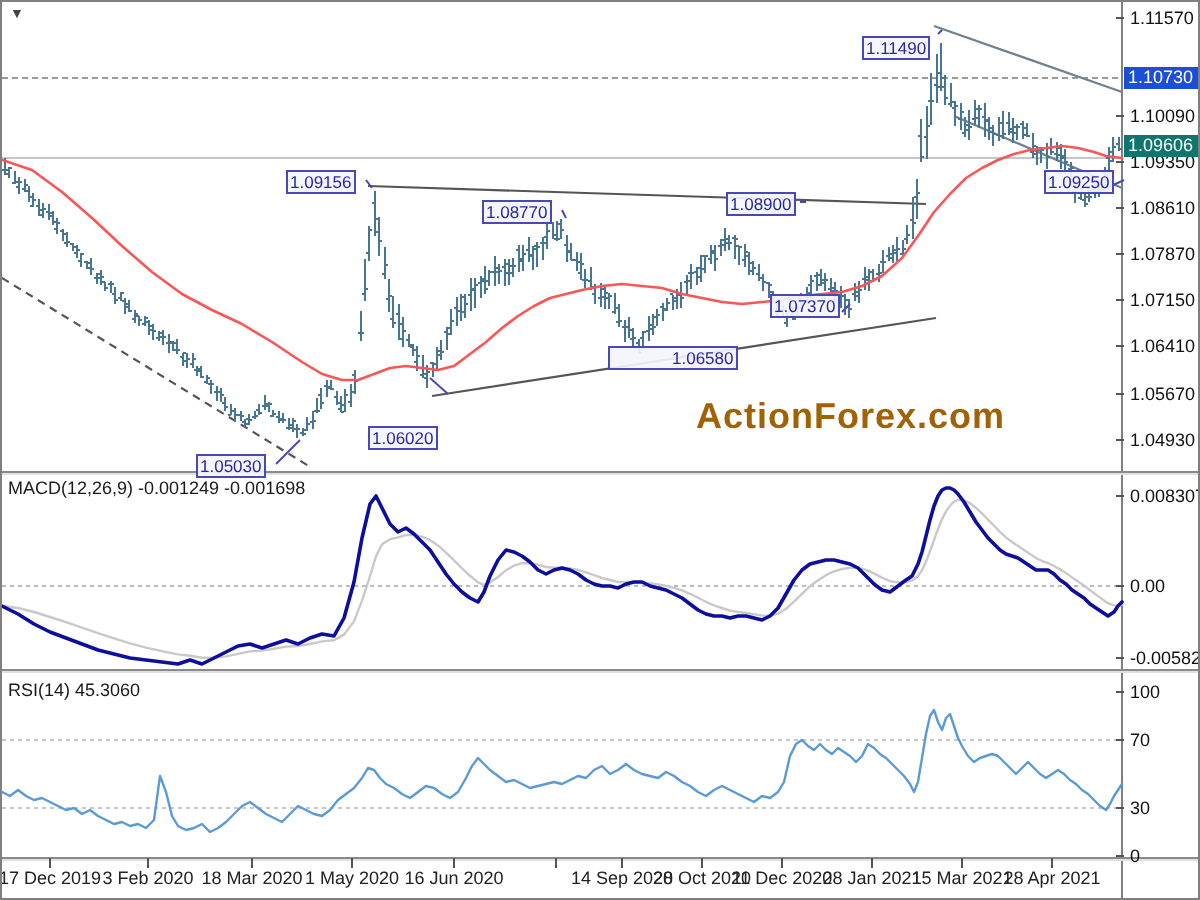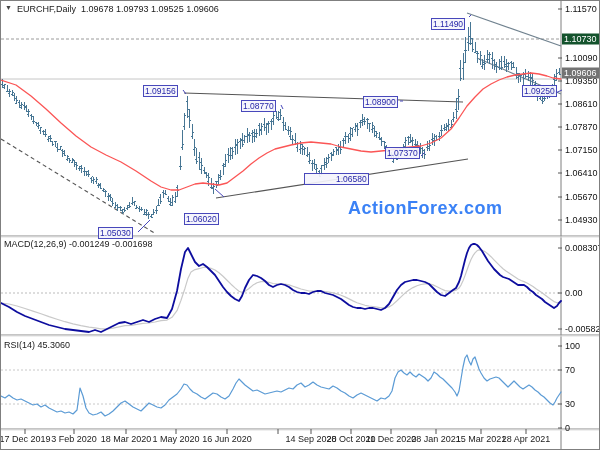"EURCHF,Daily 1.09678 1.09793 1.09525" div.hdr { html: <div> <span>EURCHF,Daily</span>&nbsp; <span>1.09678 1.09793 1.09525 1.09606</span> </div> -> none }
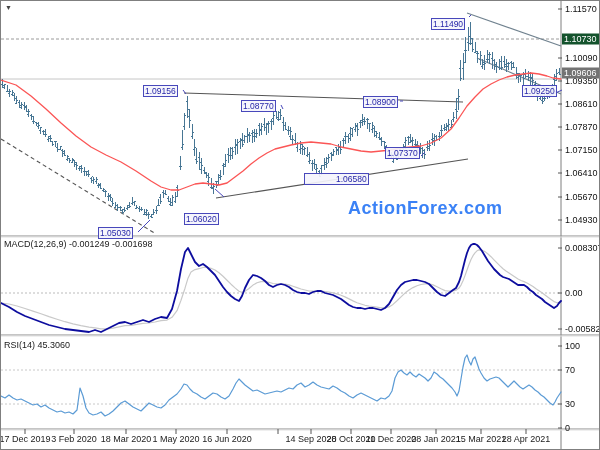"1.10730" div.axbox { background: #14532d -> #1d4ed8 }
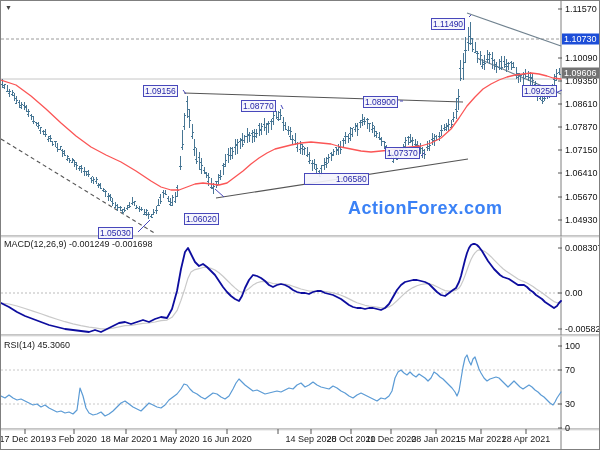"1.09606" div.axbox { background: #737373 -> #0f766e }
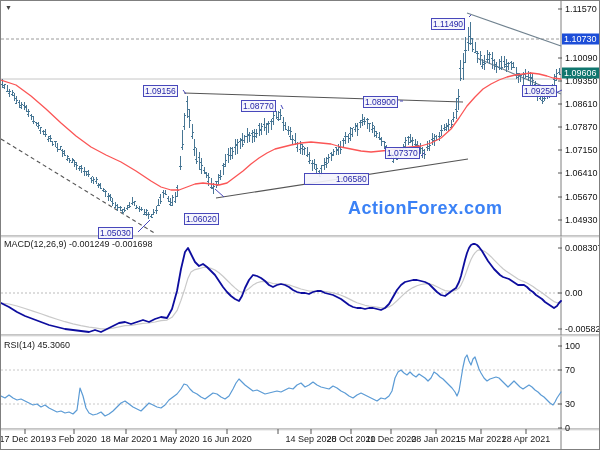"ActionForex.com" #watermark { color: #3b82f6 -> #a16207 }
